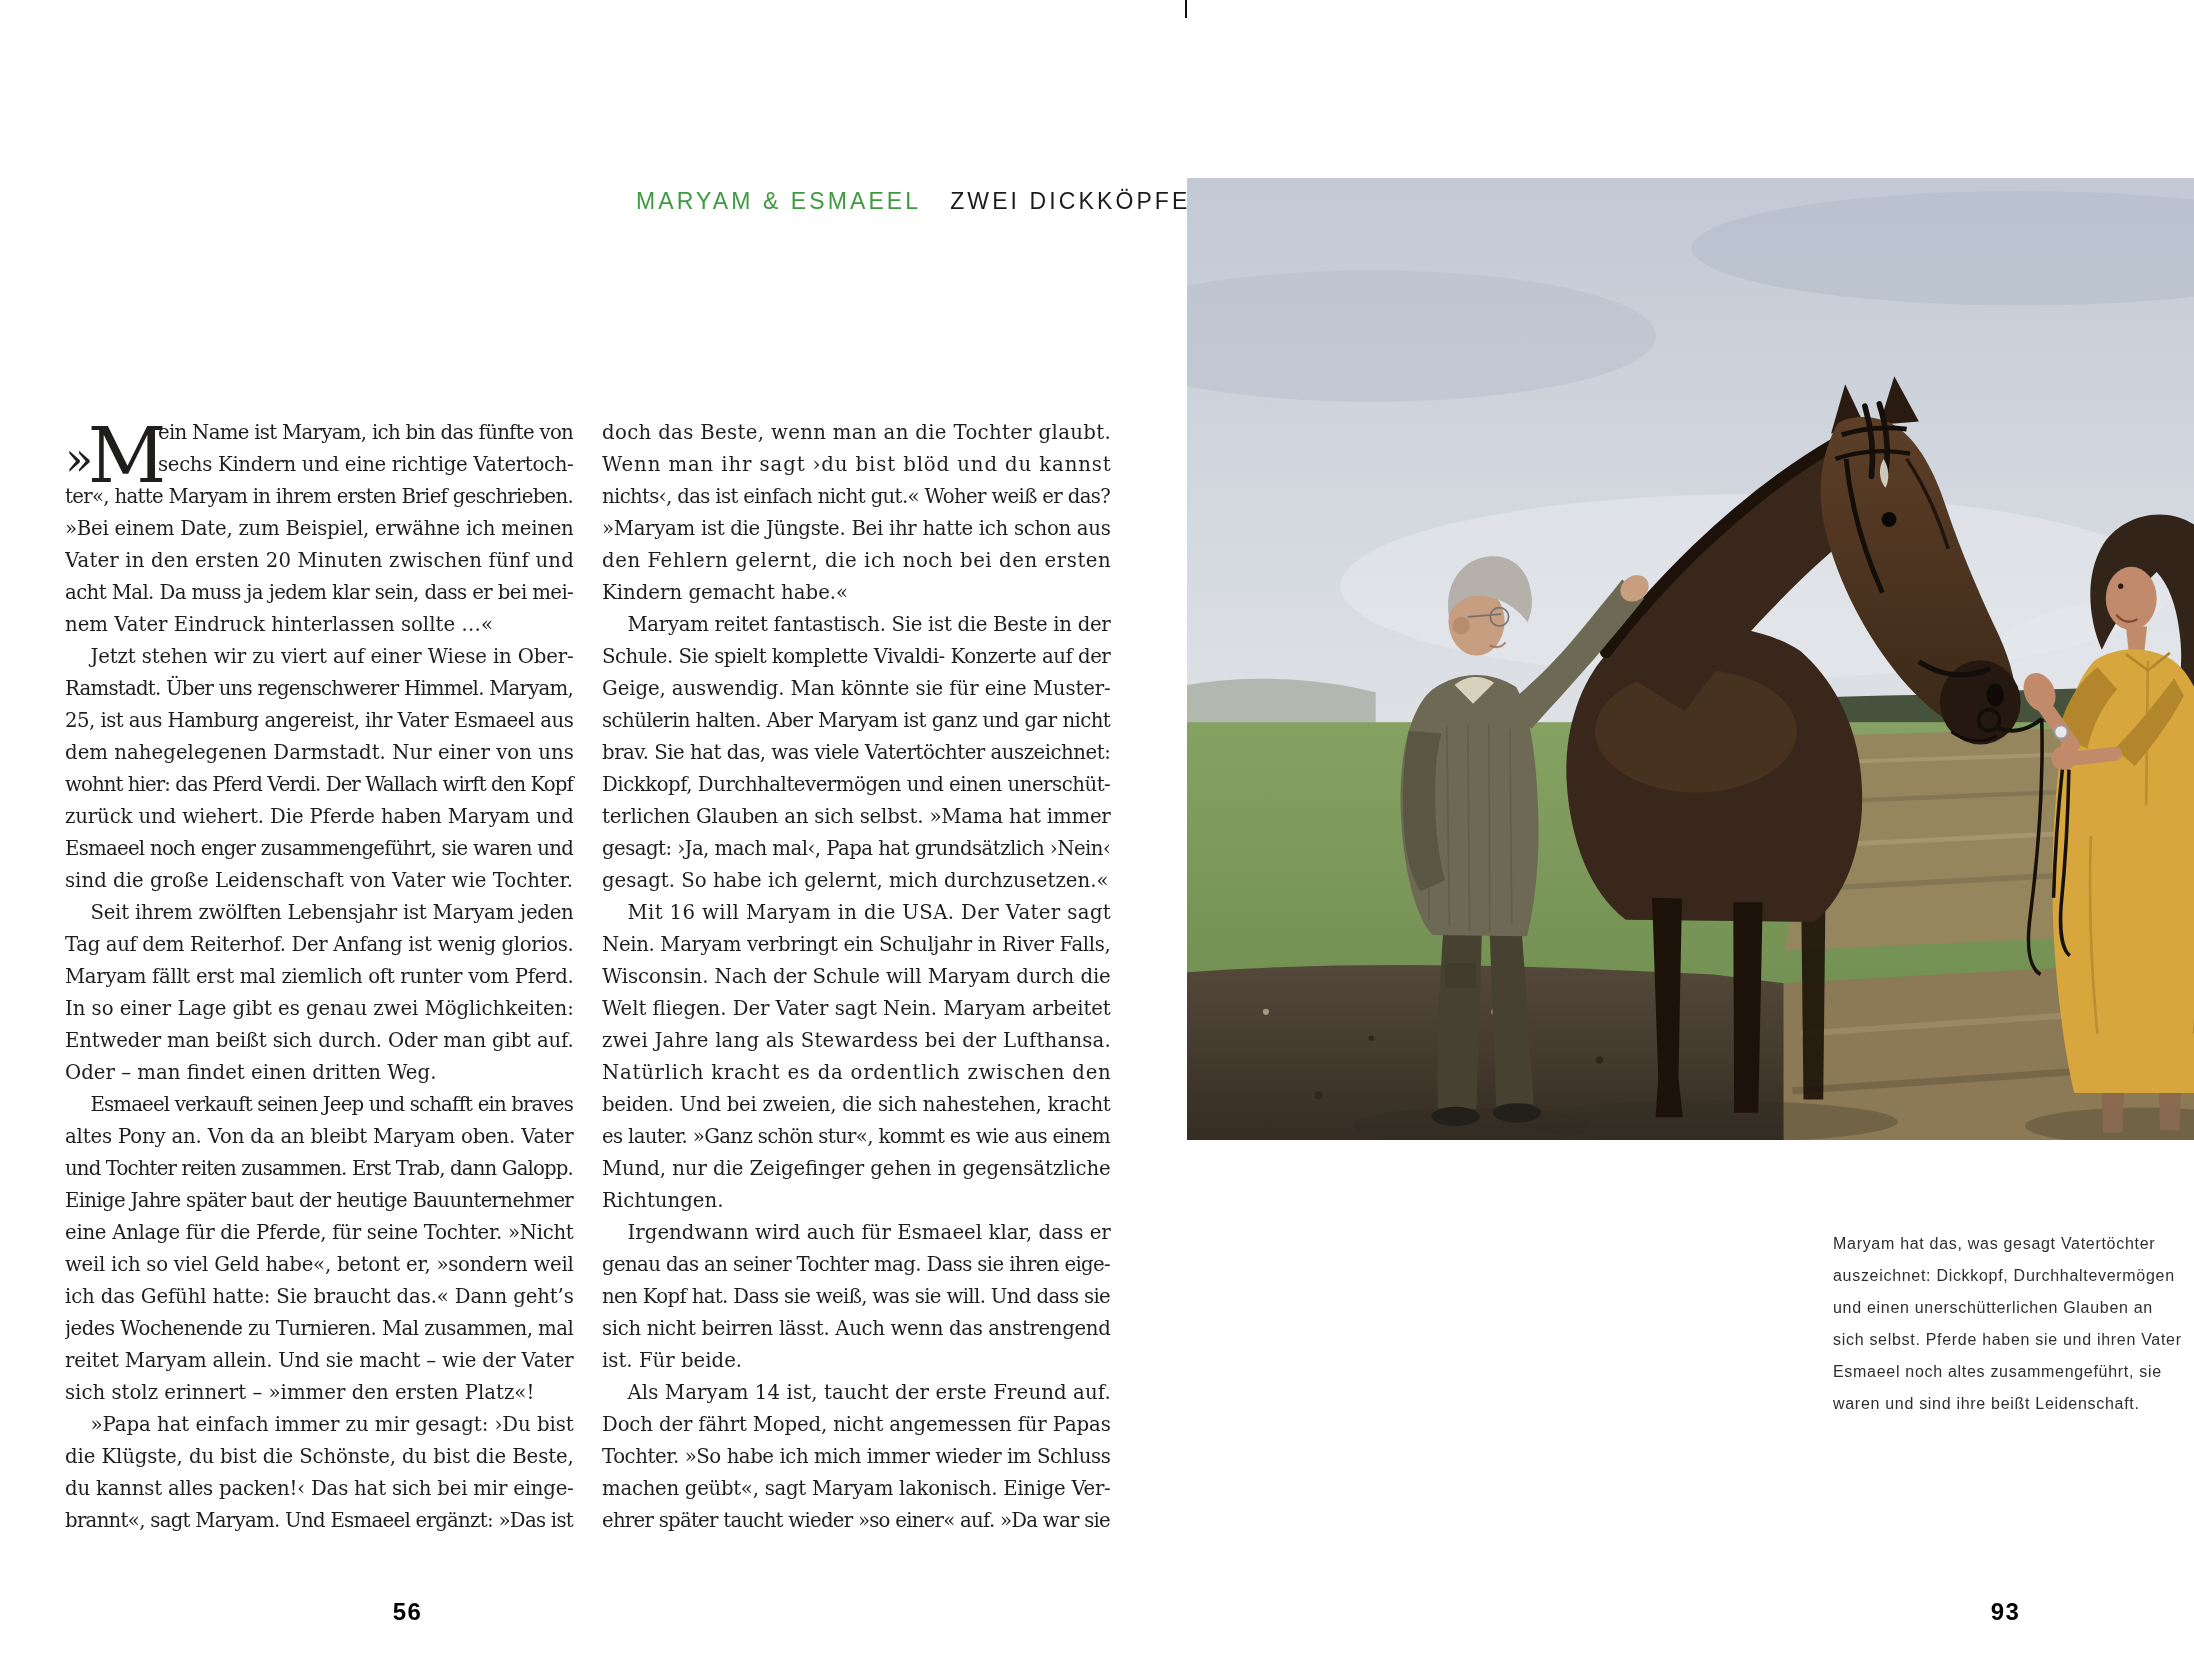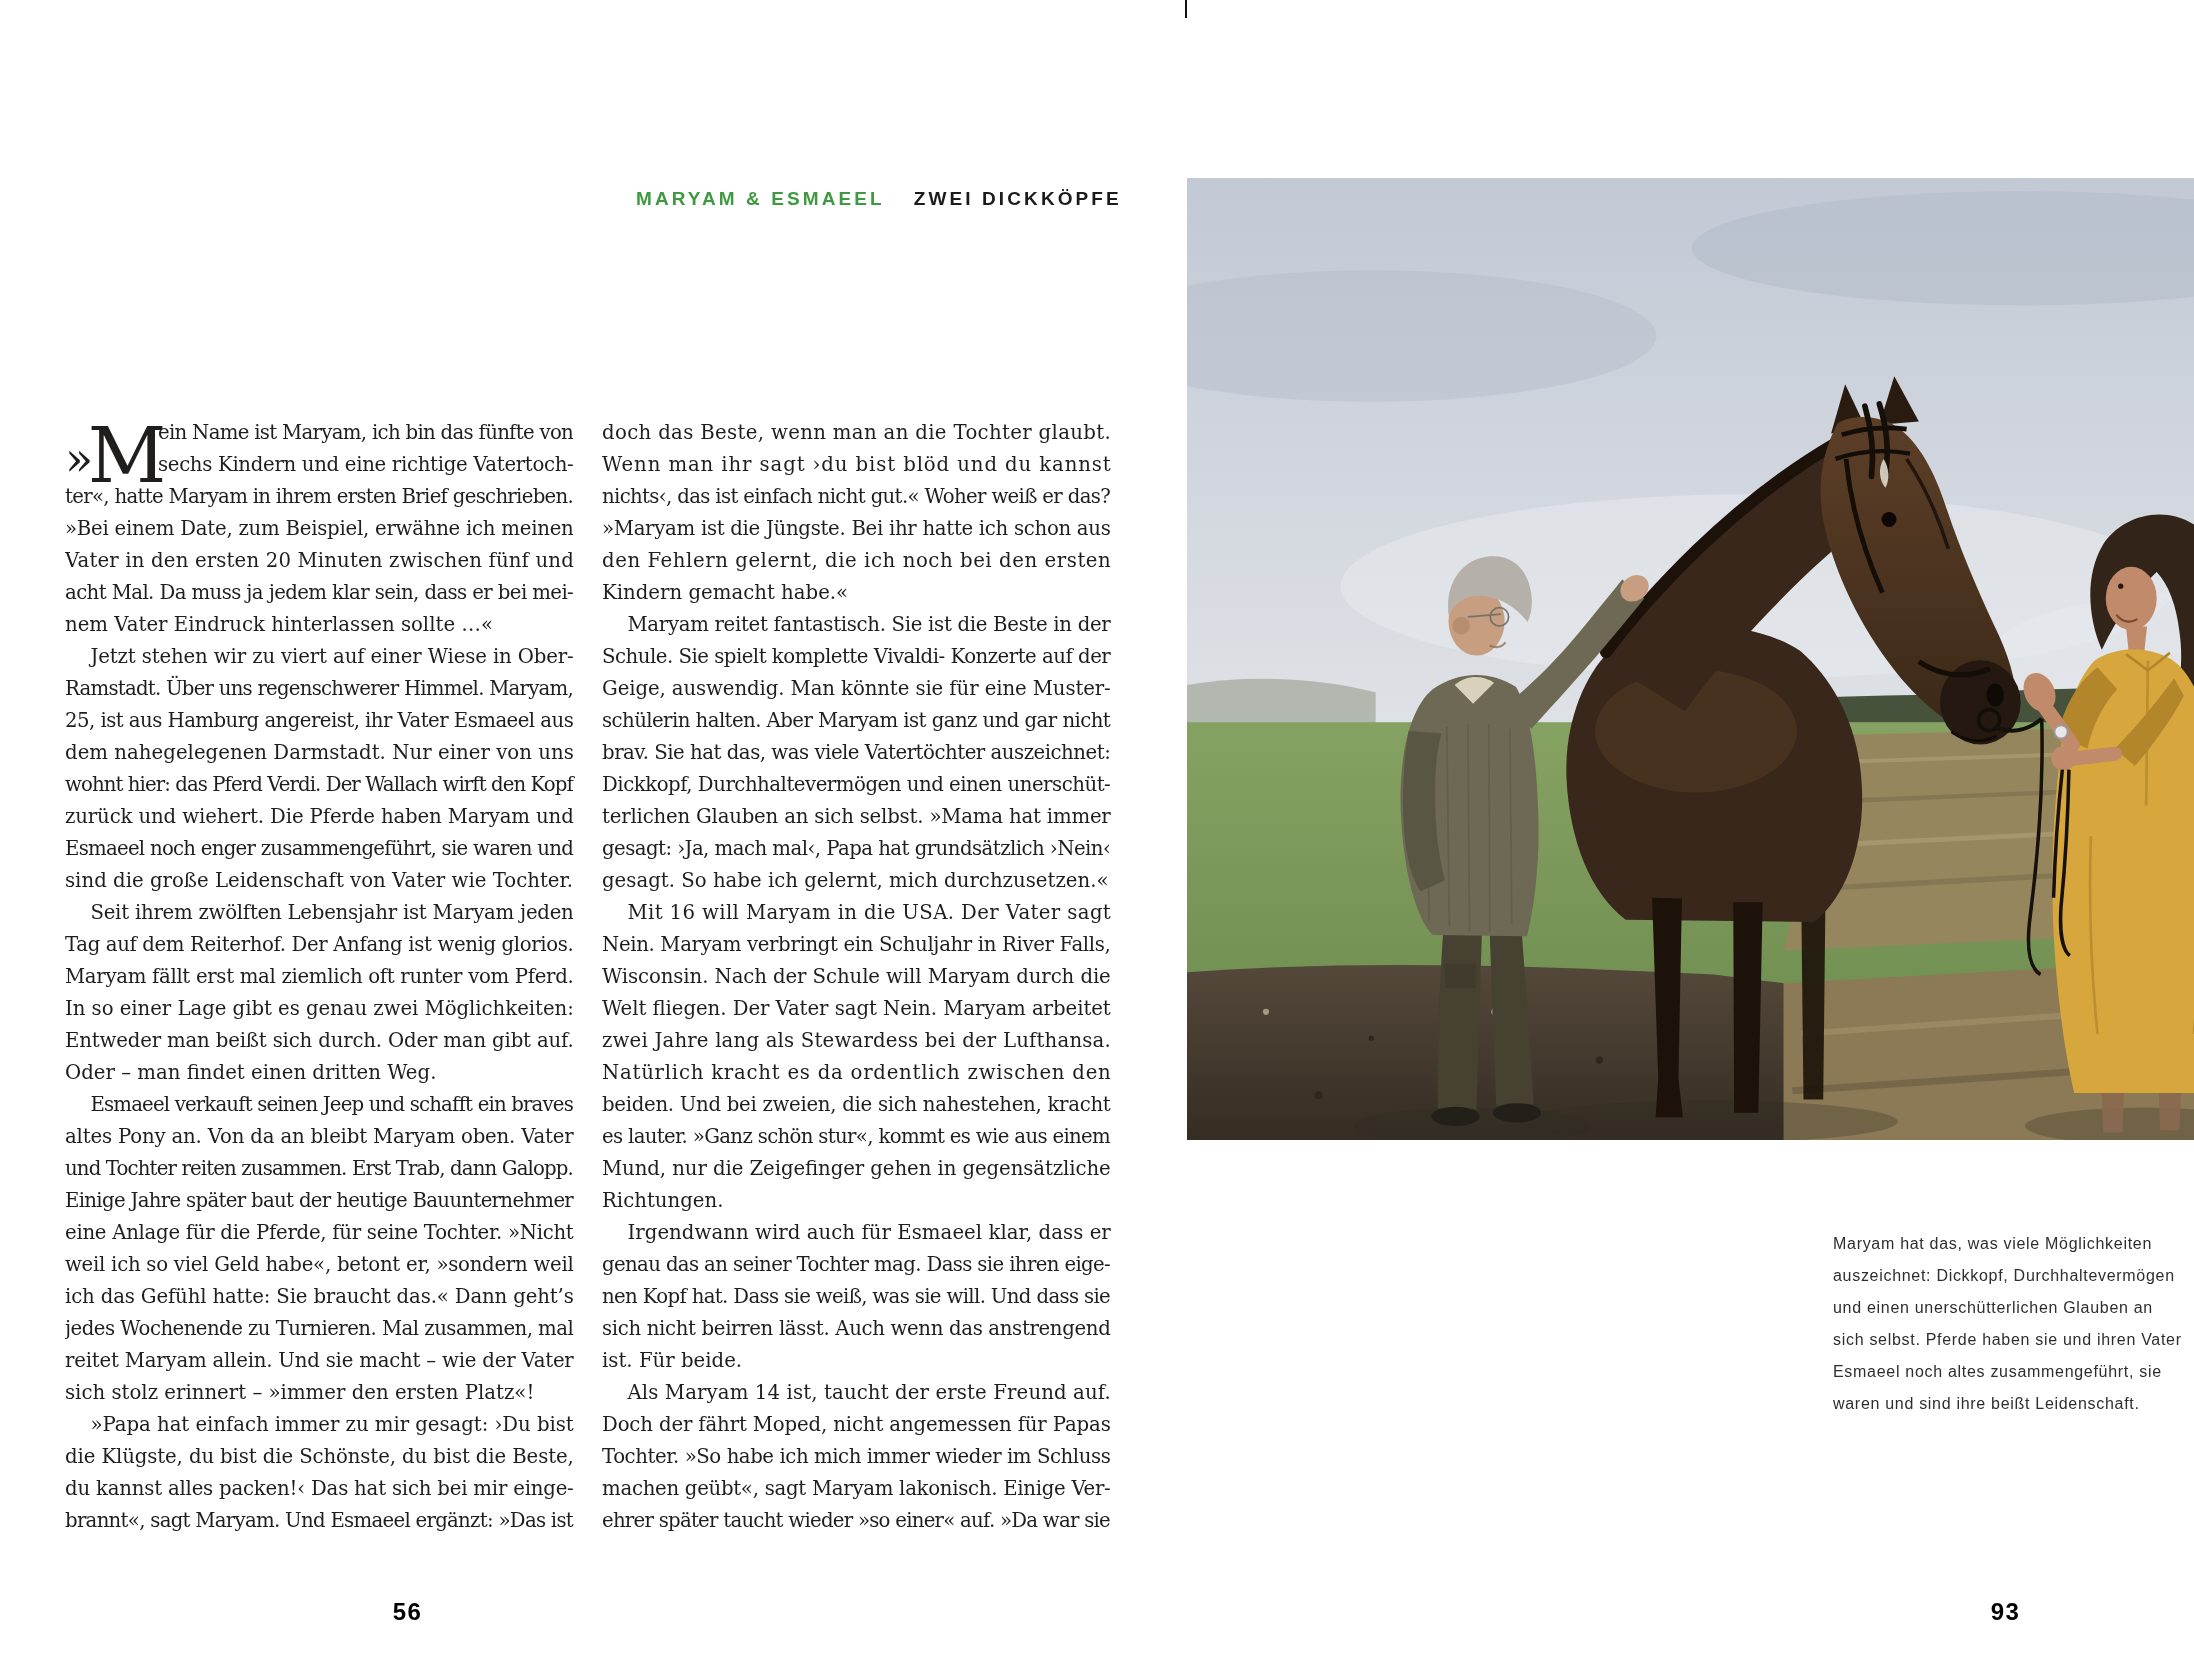"MARYAM & ESMAEEL" .header { font-size: 19px -> 23px; font-weight: 700 -> 400 }
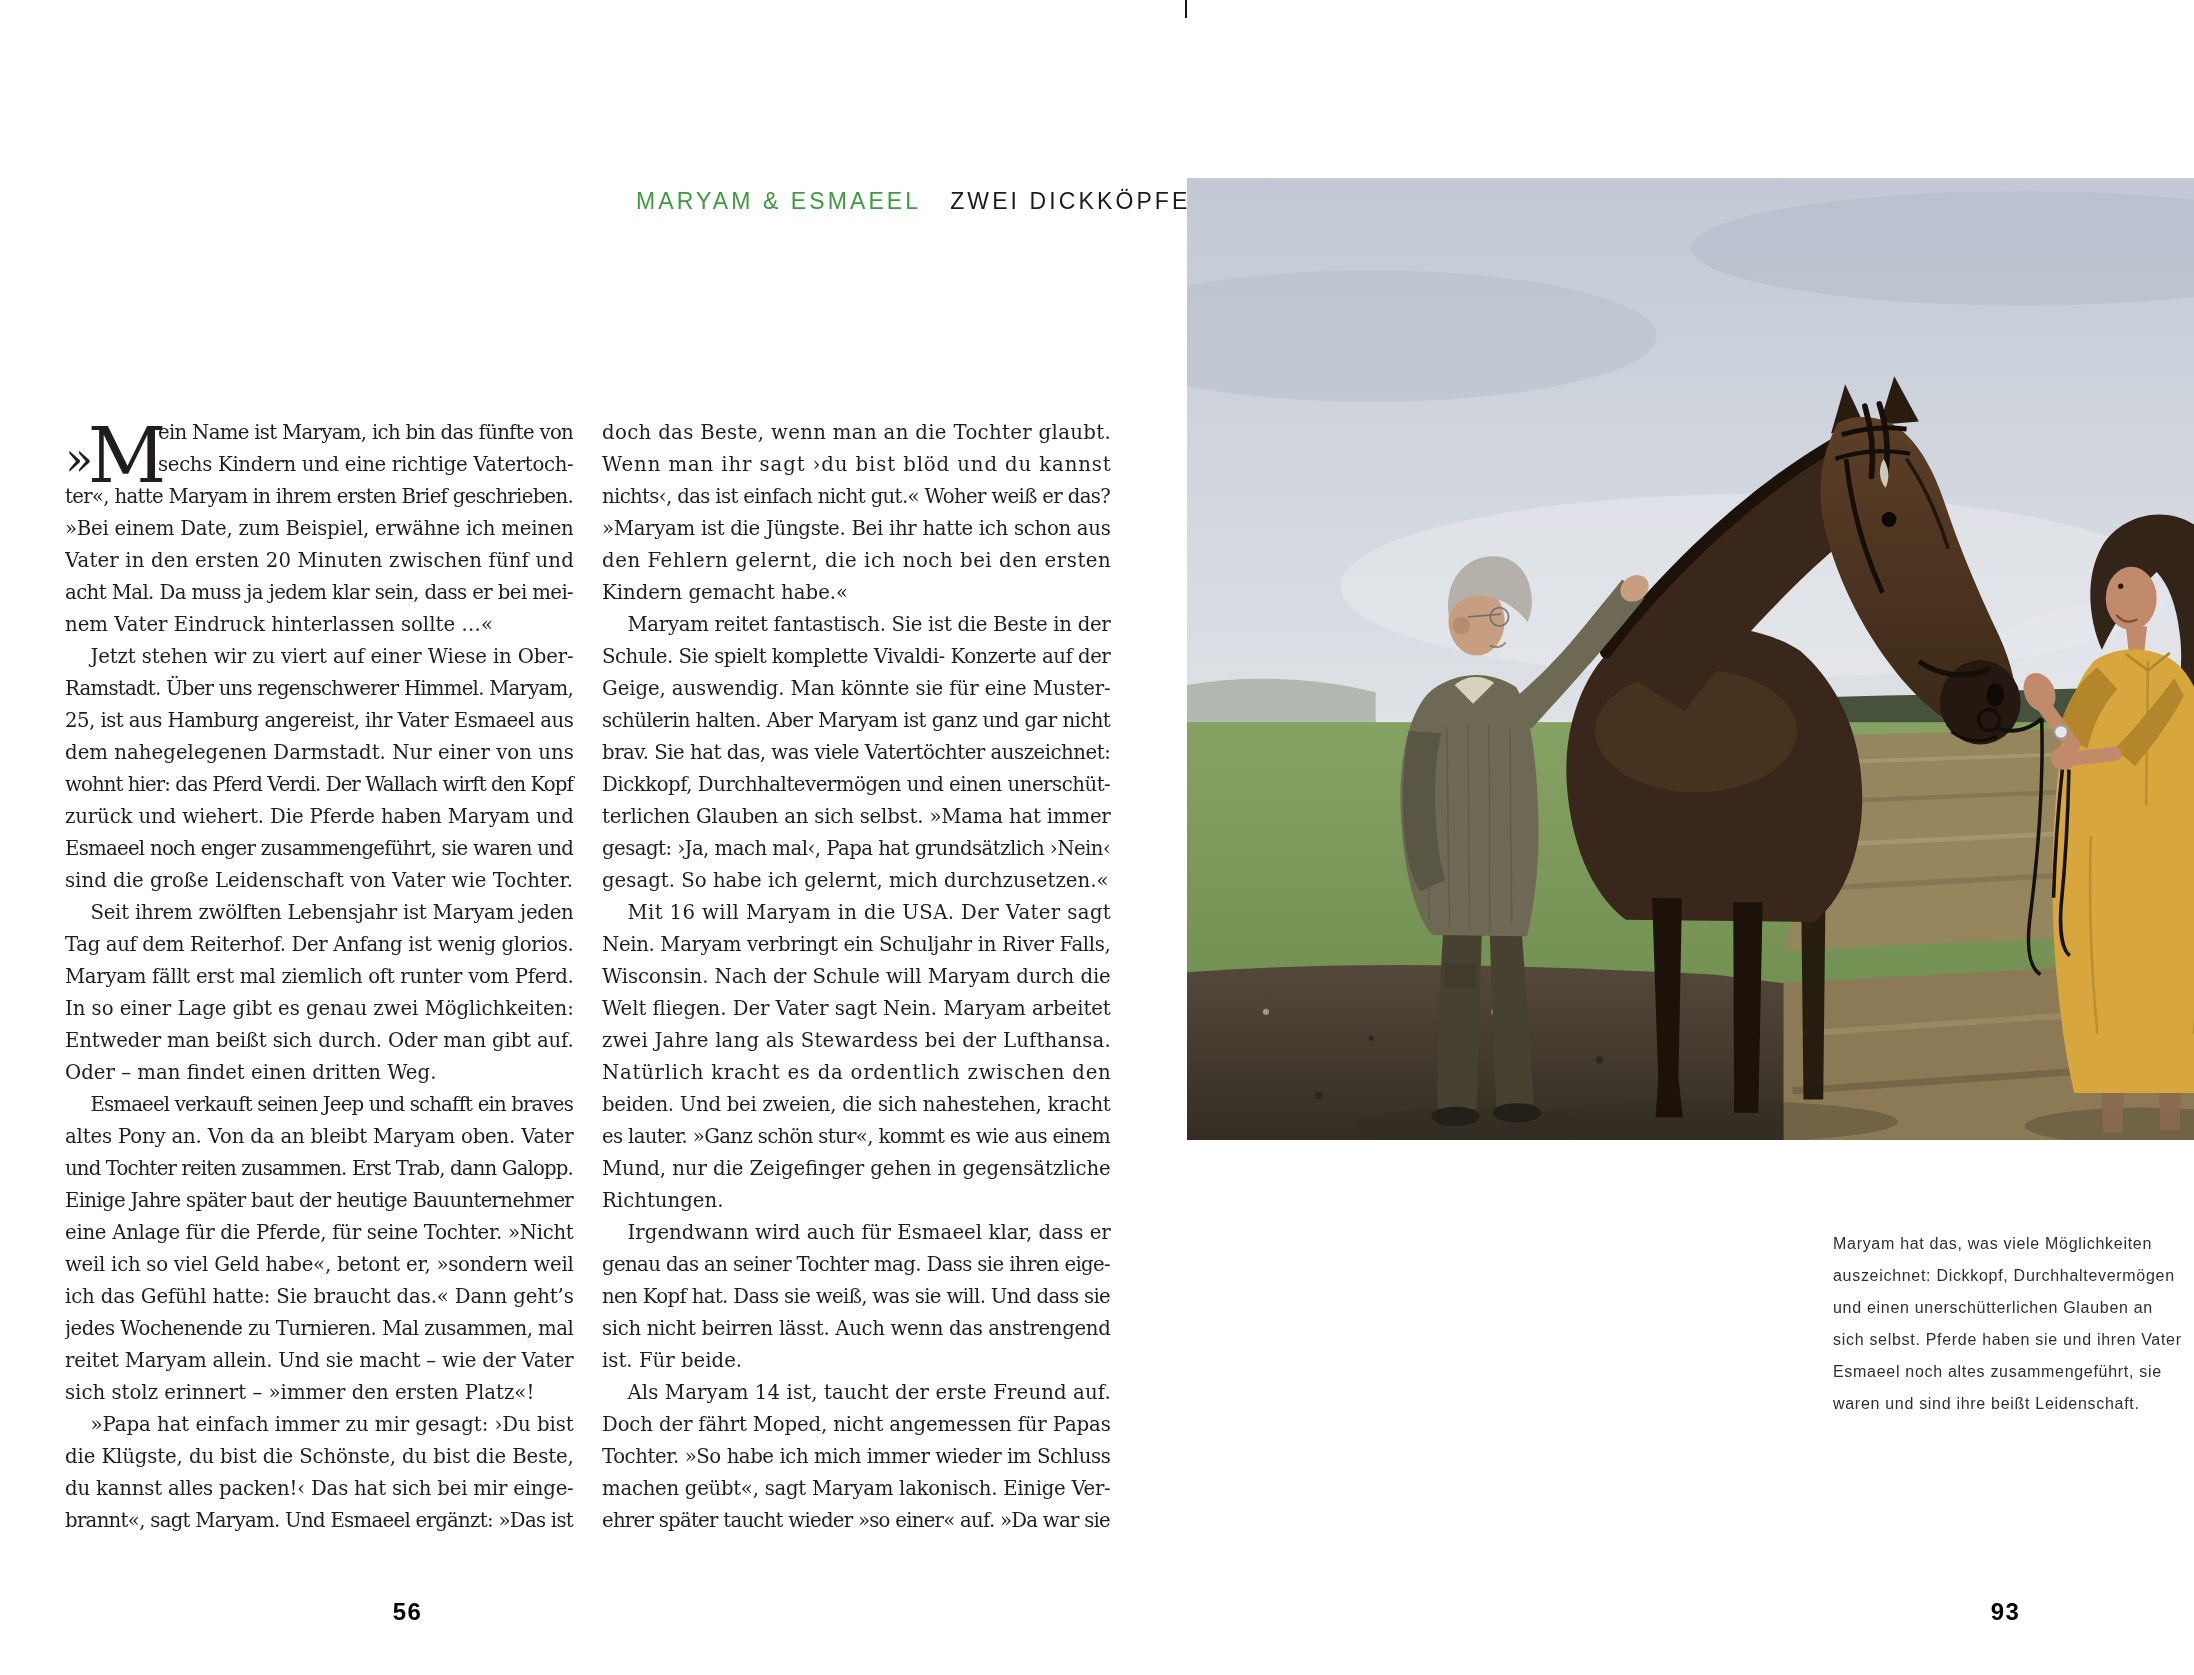"Maryam hat das, was viele" div.cap-line { text: viele Möglichkeiten -> gesagt Vatertöchter }
